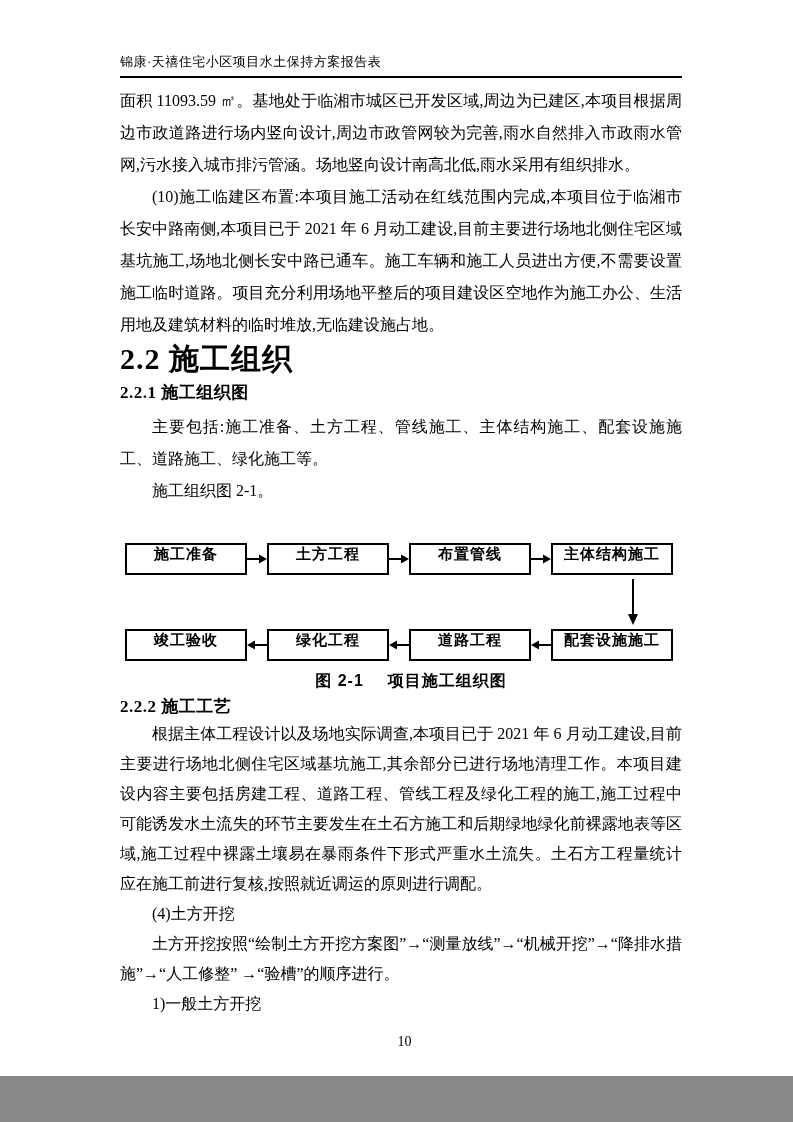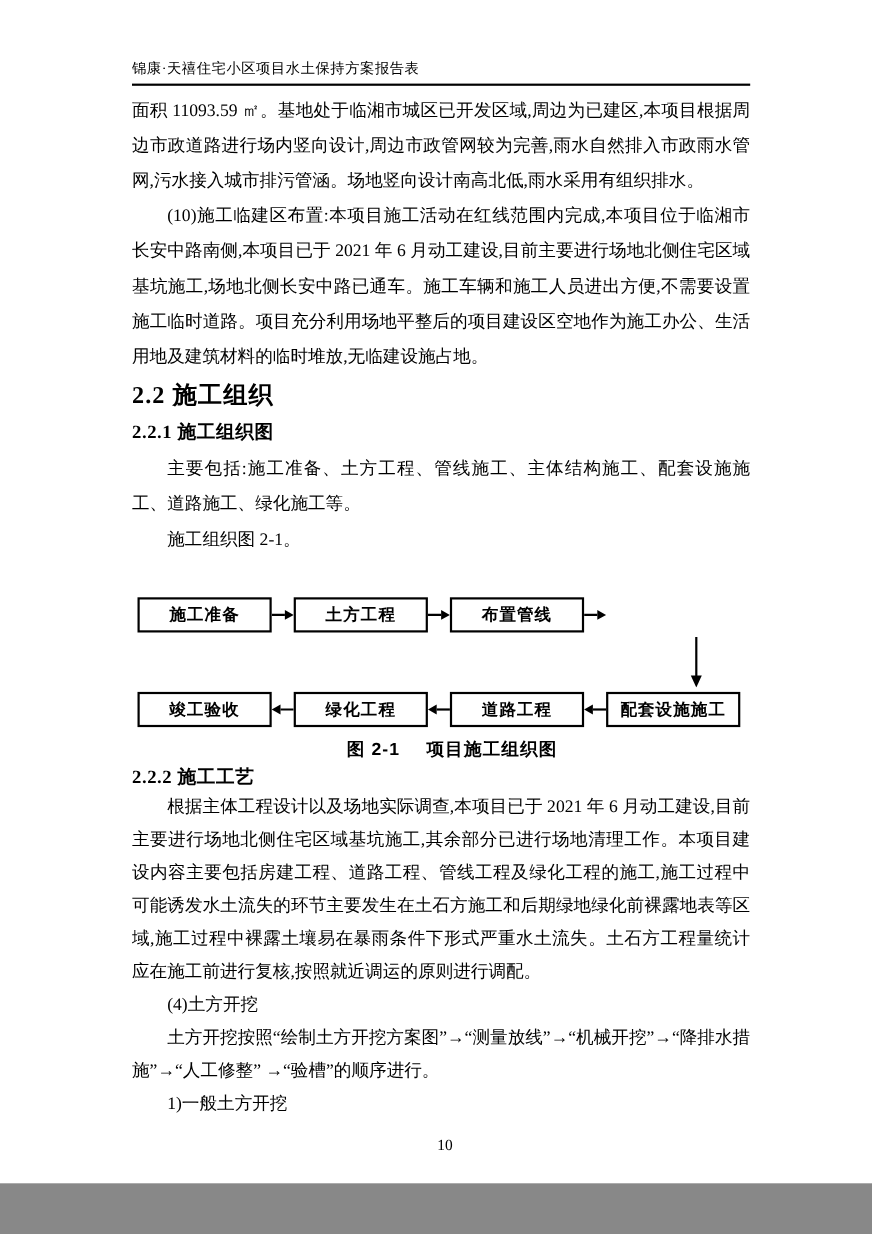"2.2 施工组织" h1.sec { font-size: 22px -> 30px }
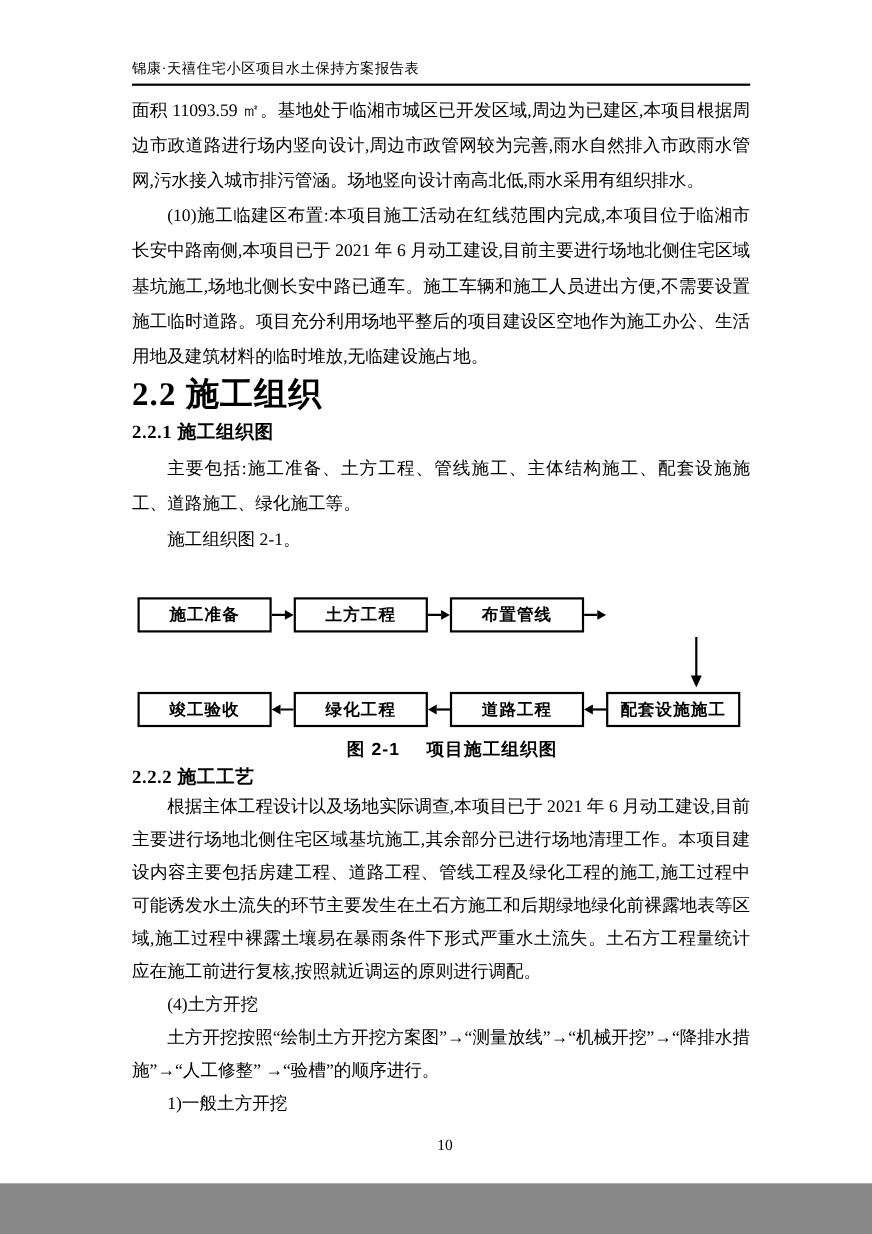"施工准备" .fc-box { align-items: center -> none }
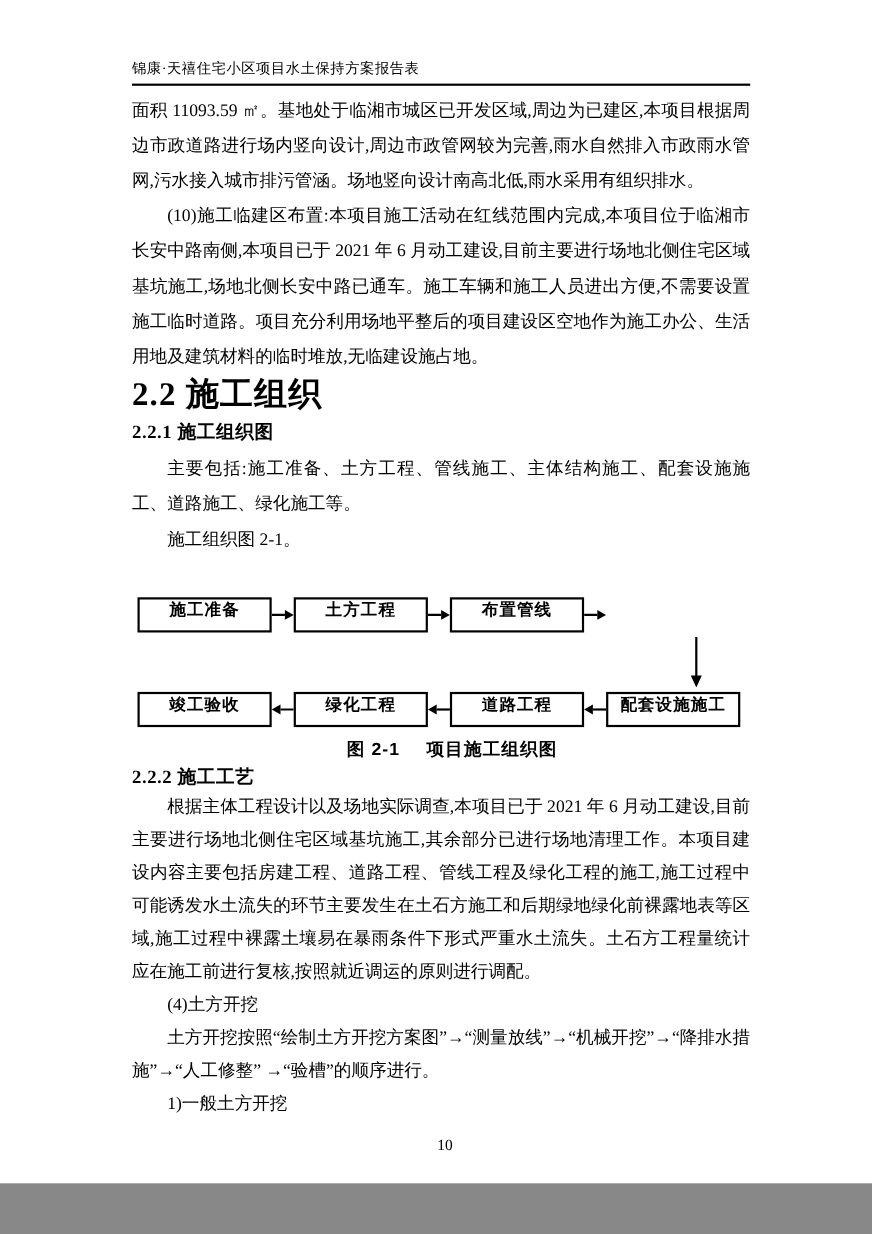"主体结构施工" div.fc-box { html: none -> <div> <span>主体结构施工</span> </div> }
